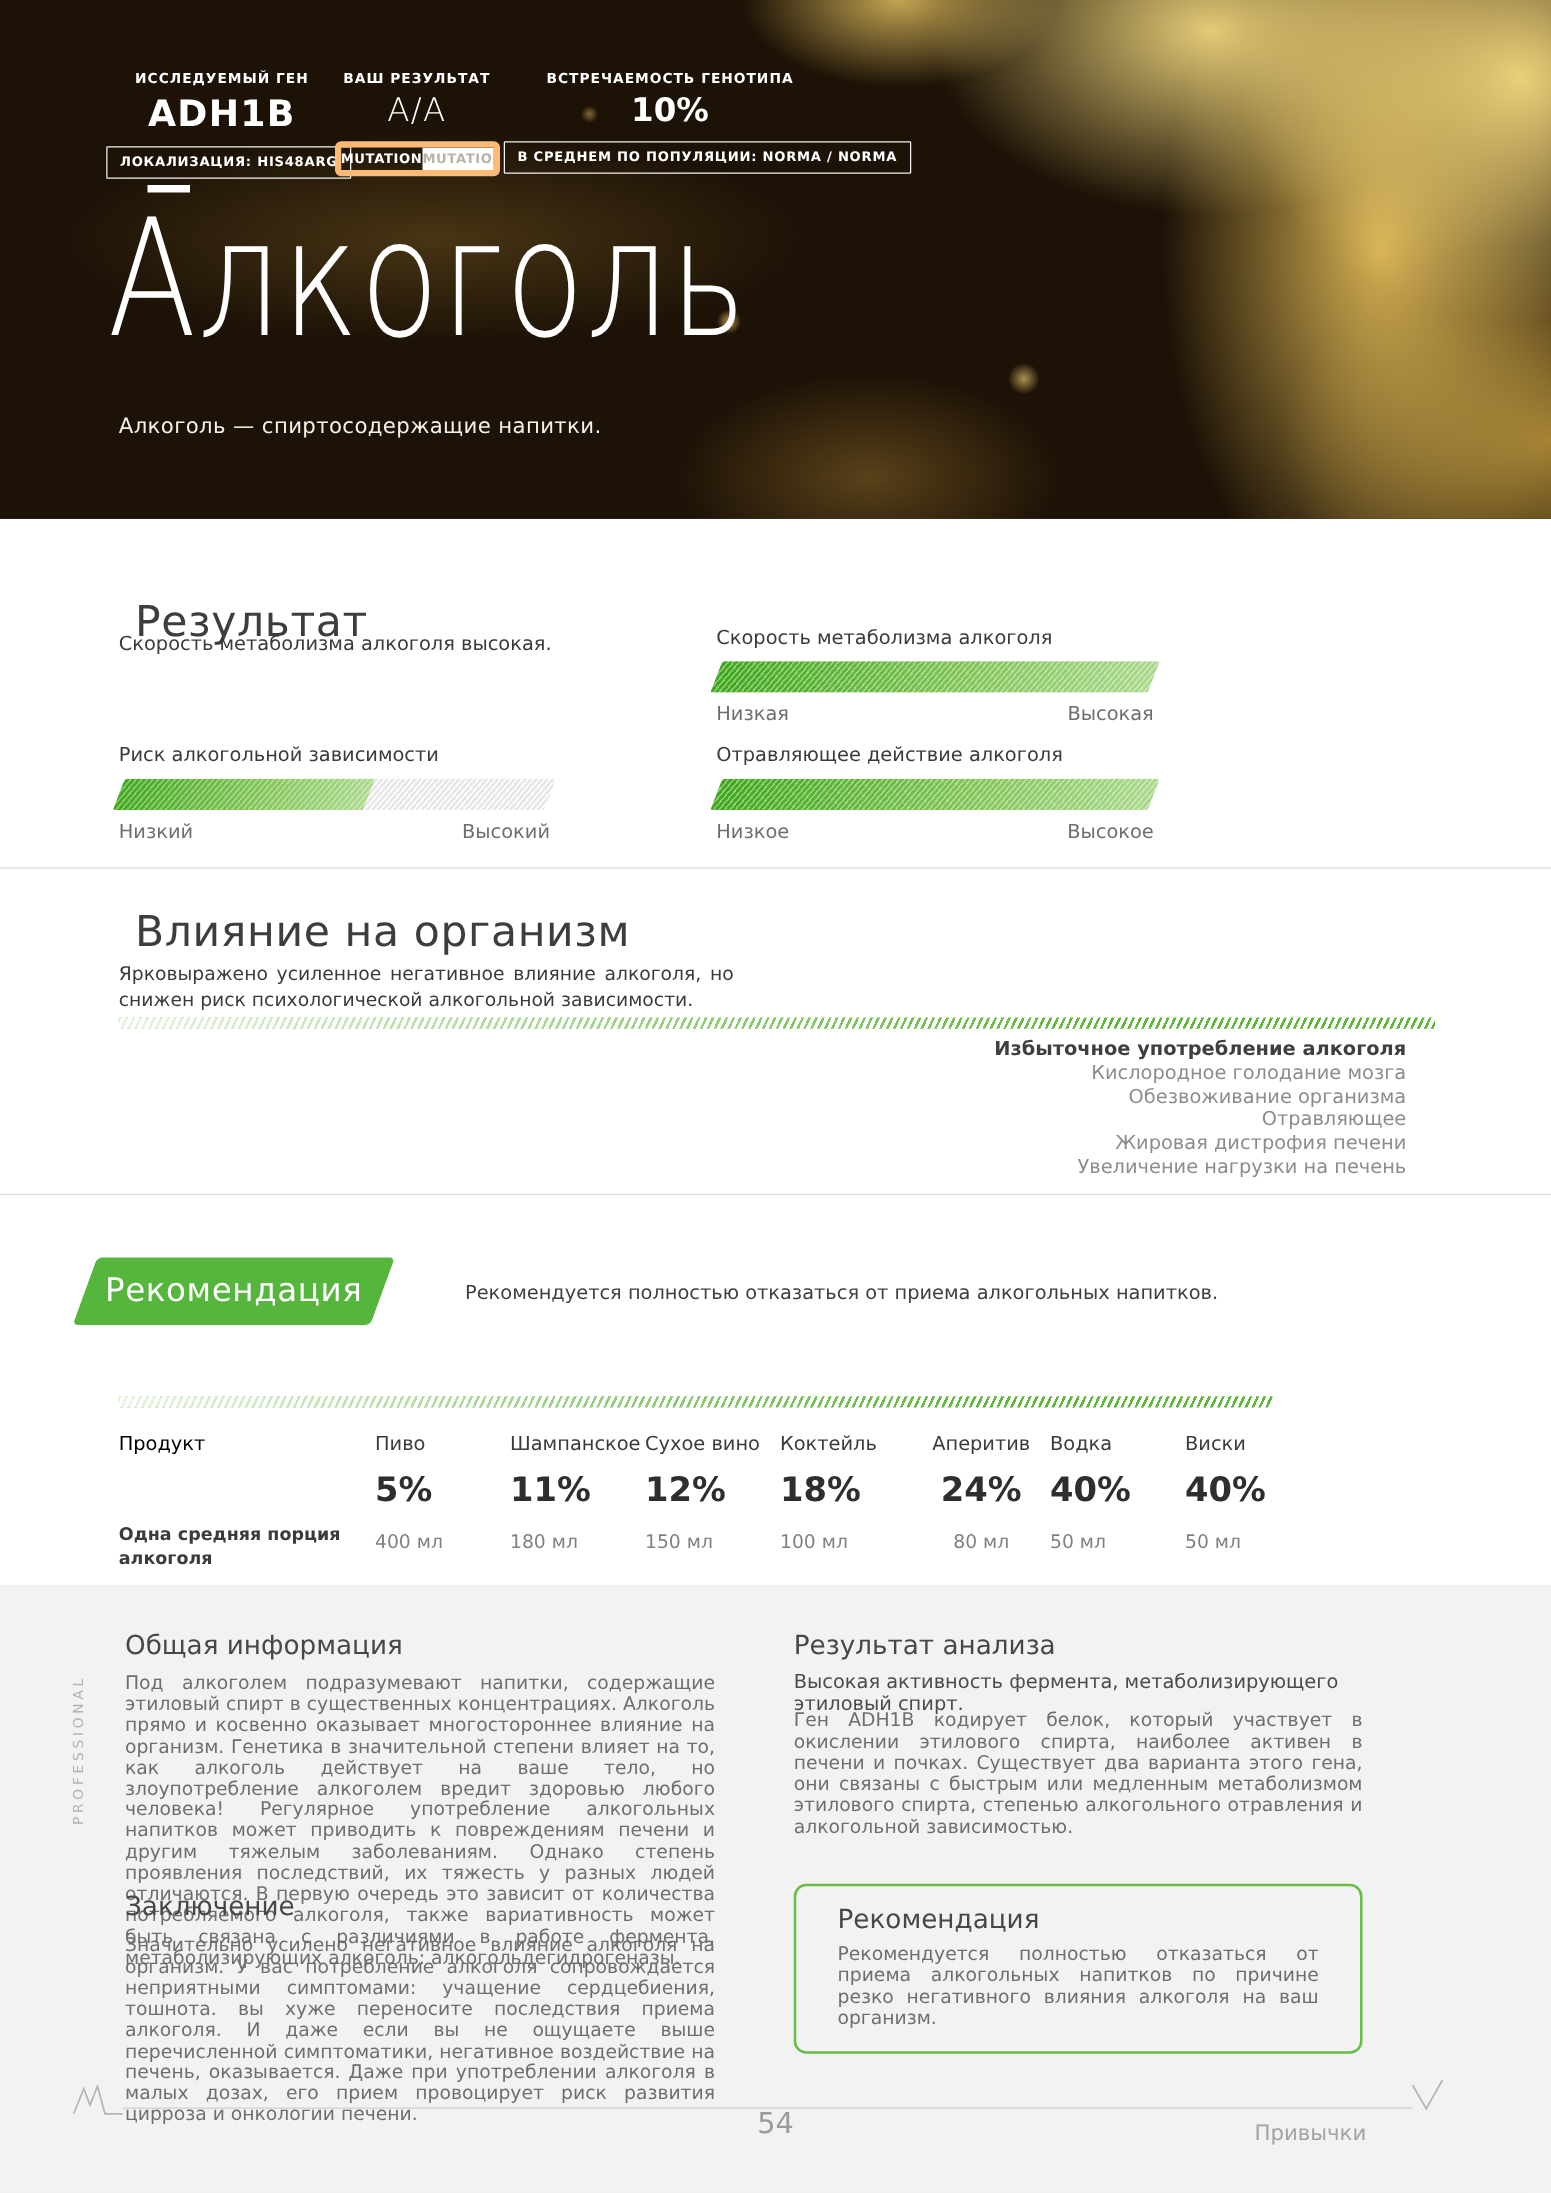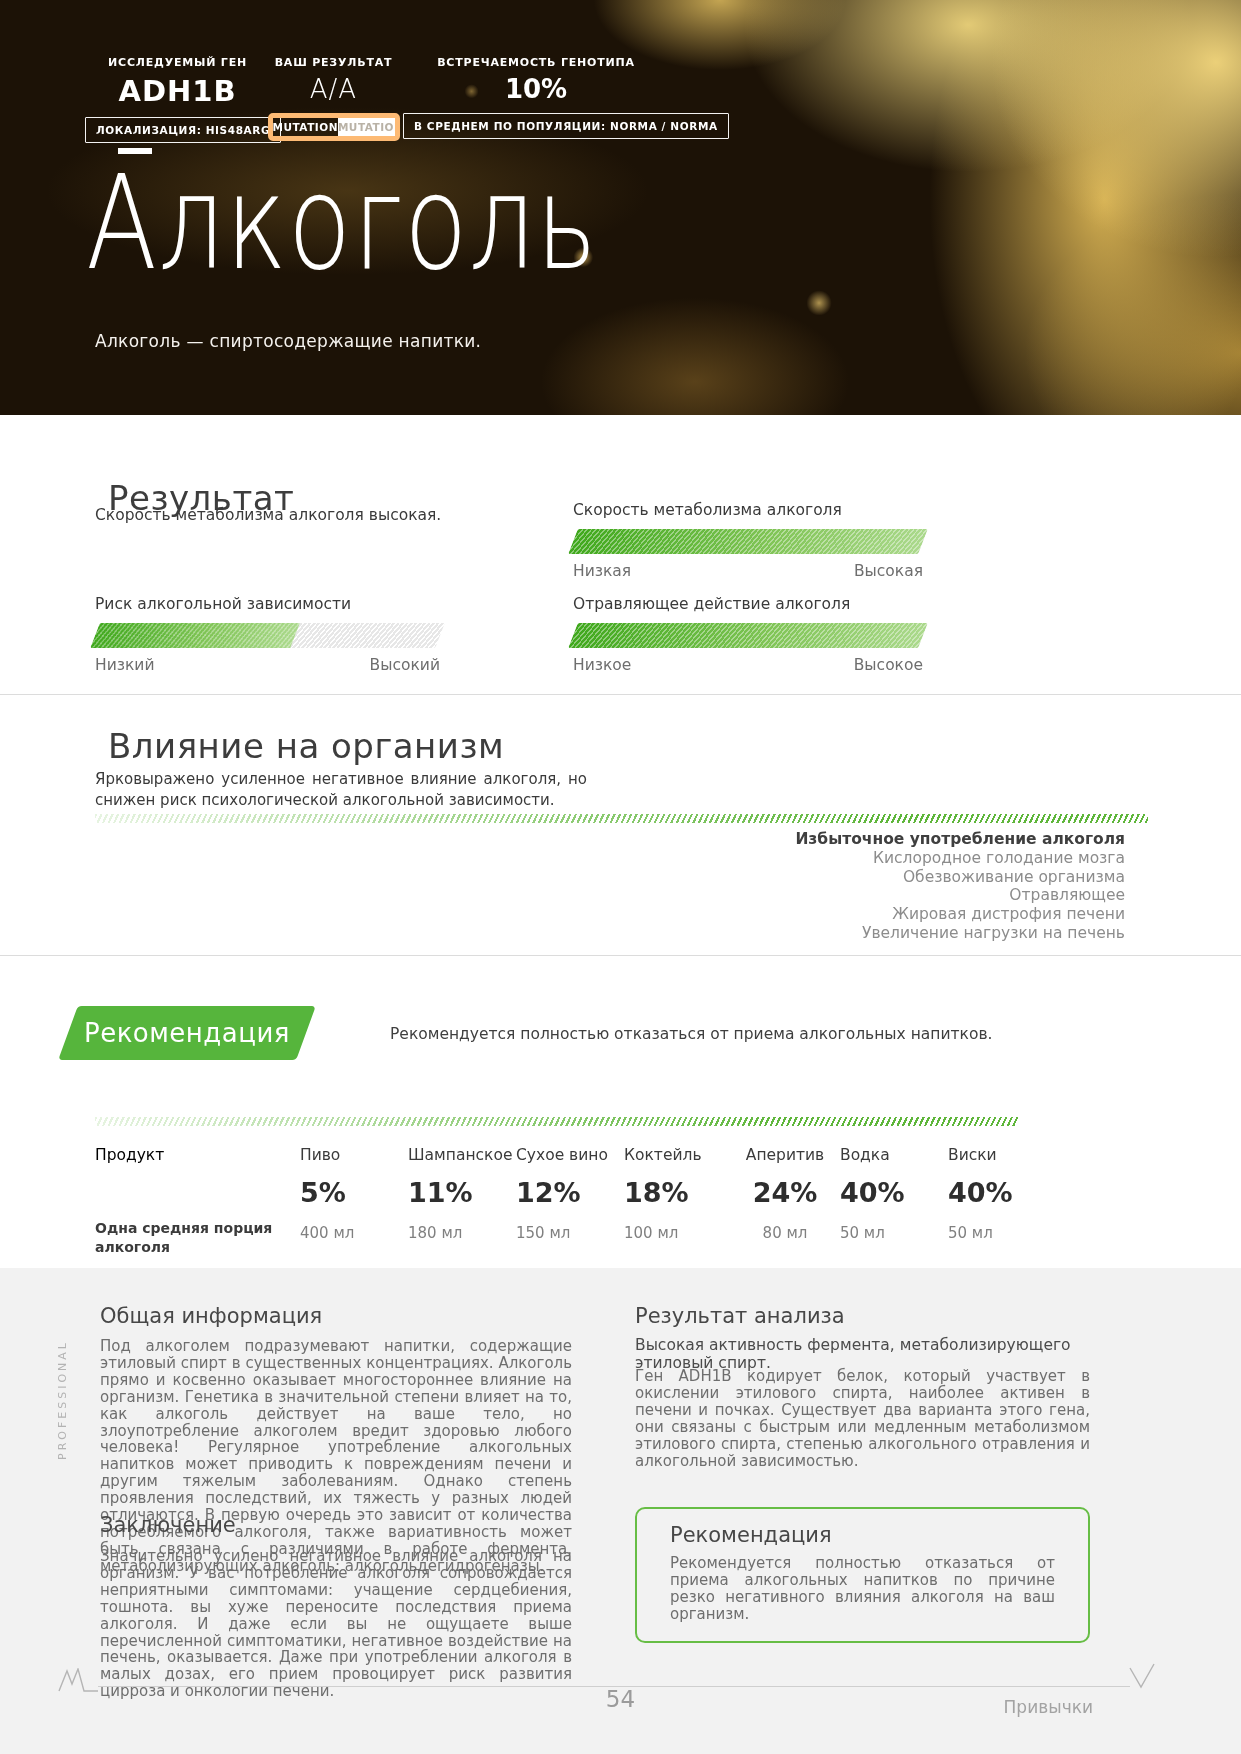"Рекомендуется полностью отказаться от приема алкогольных напитков." .banner-side-text { left: 390px -> 372px }
